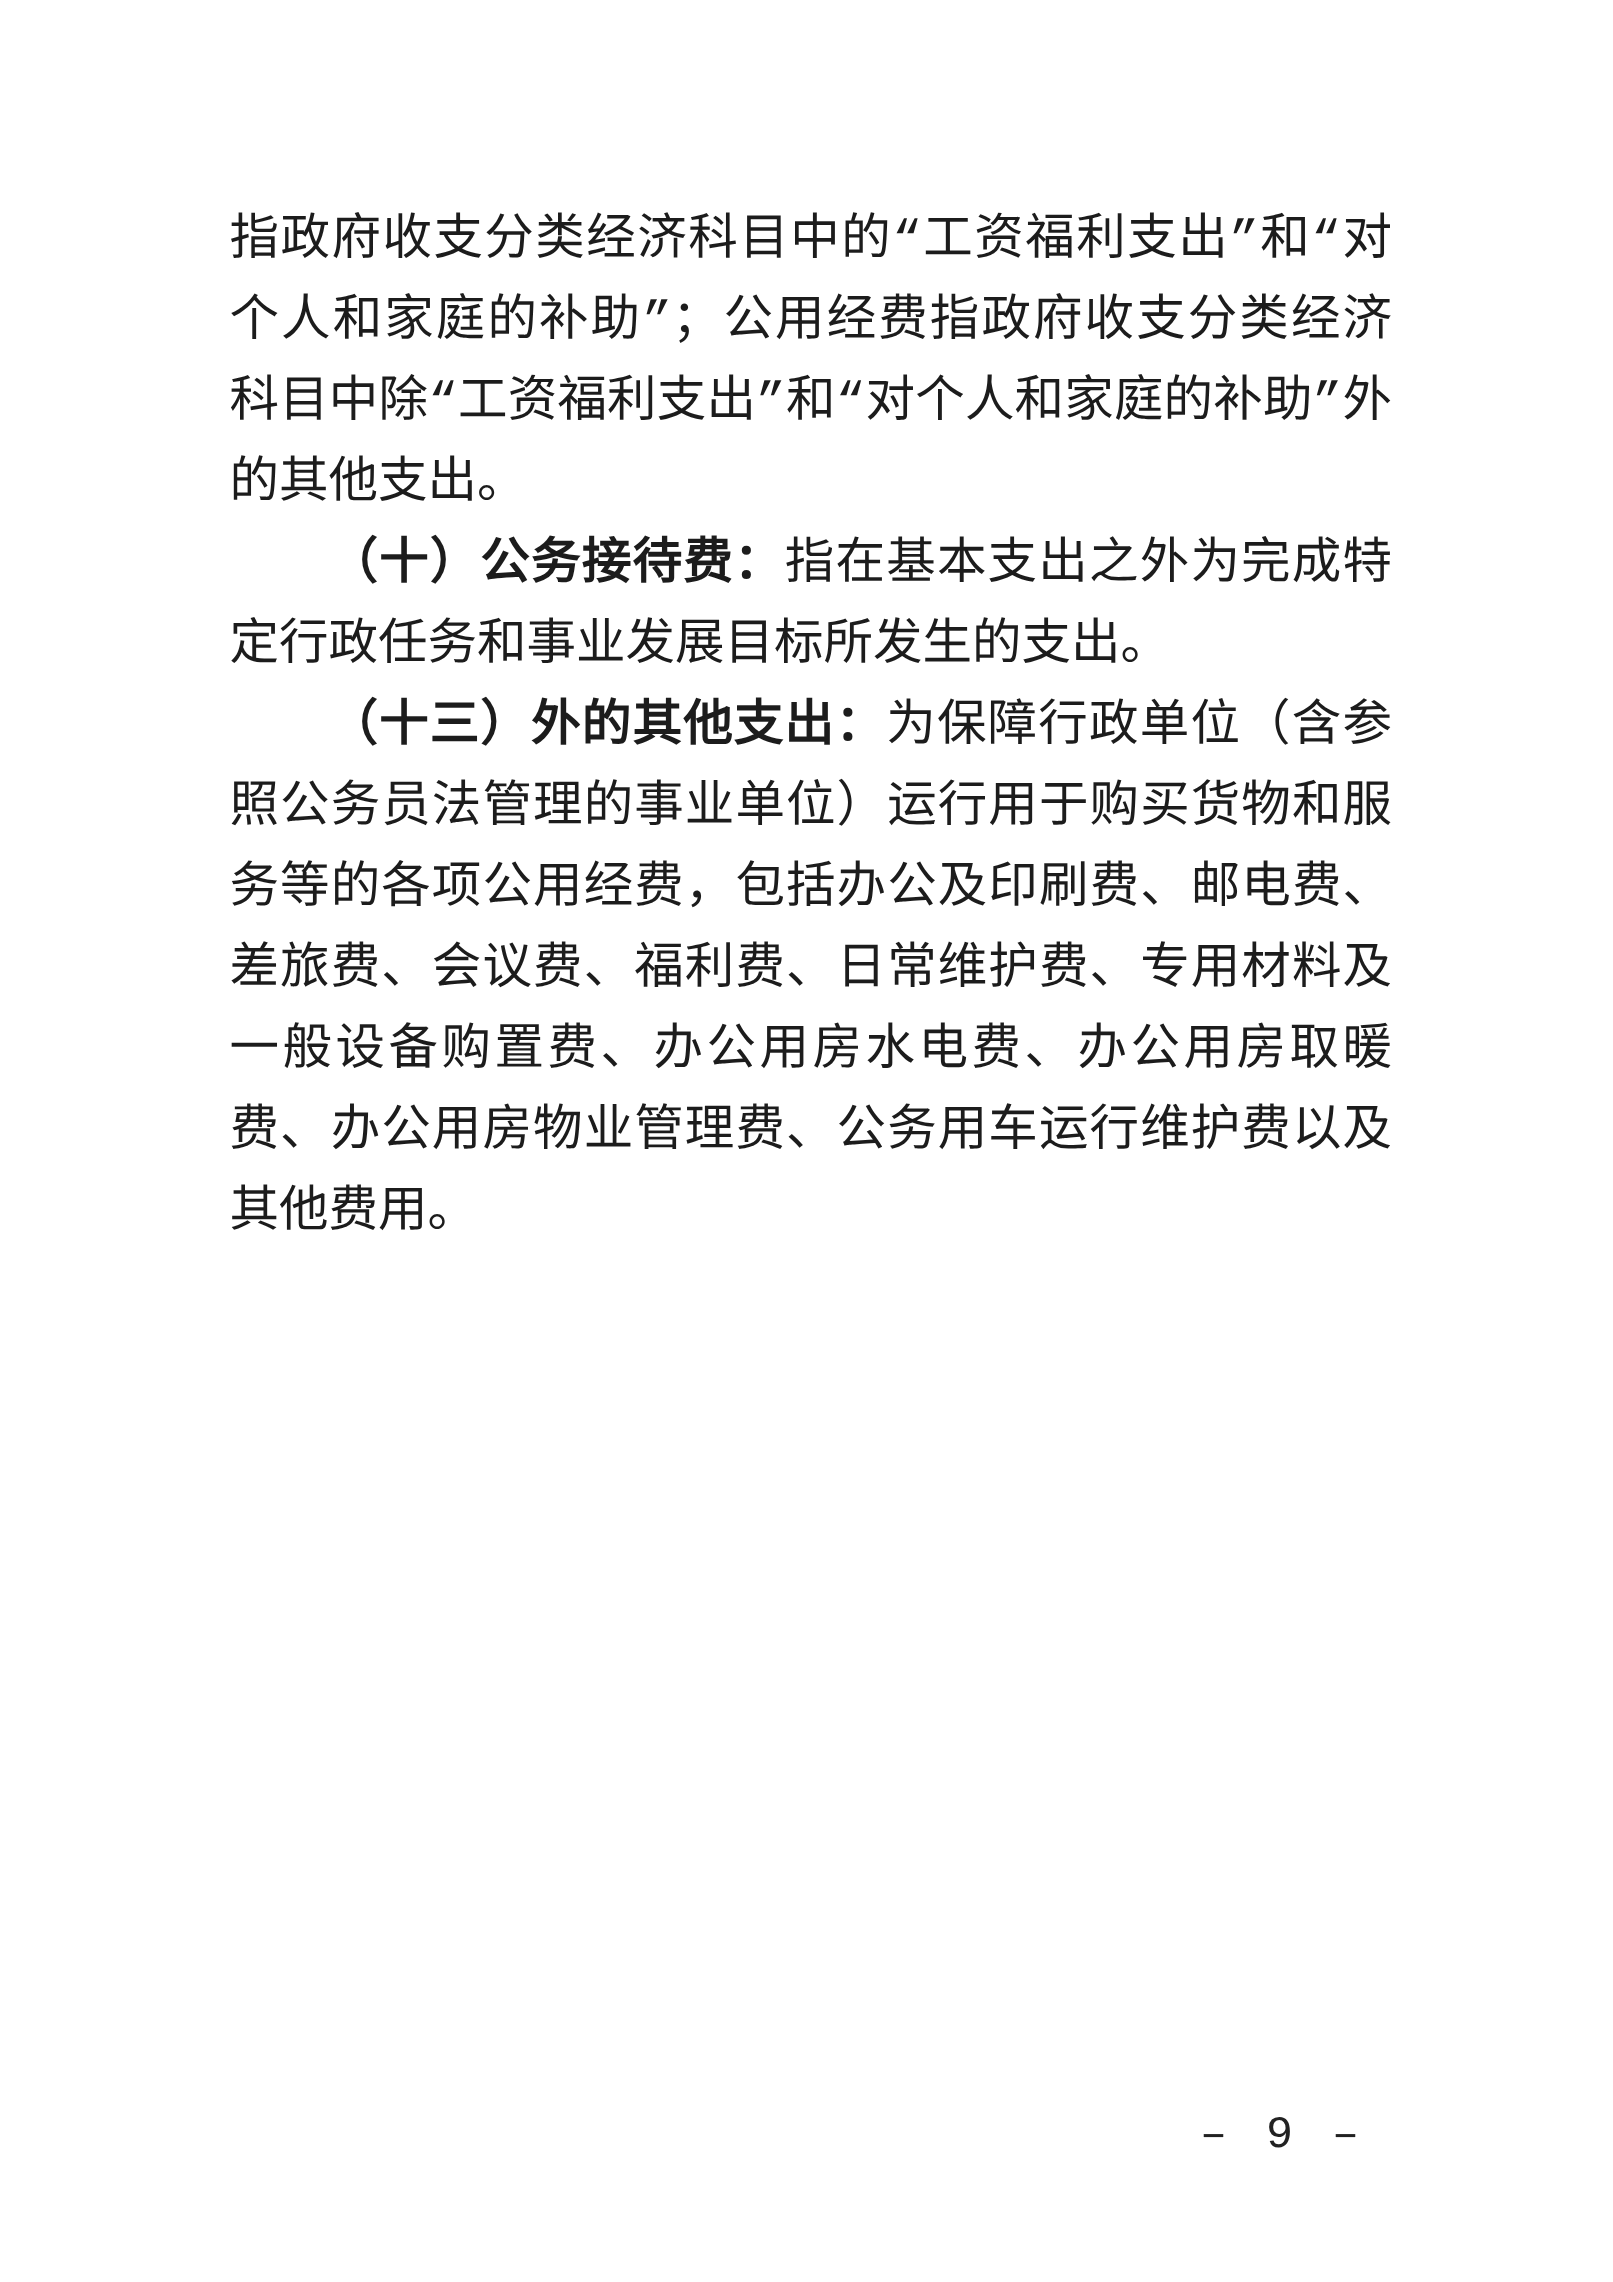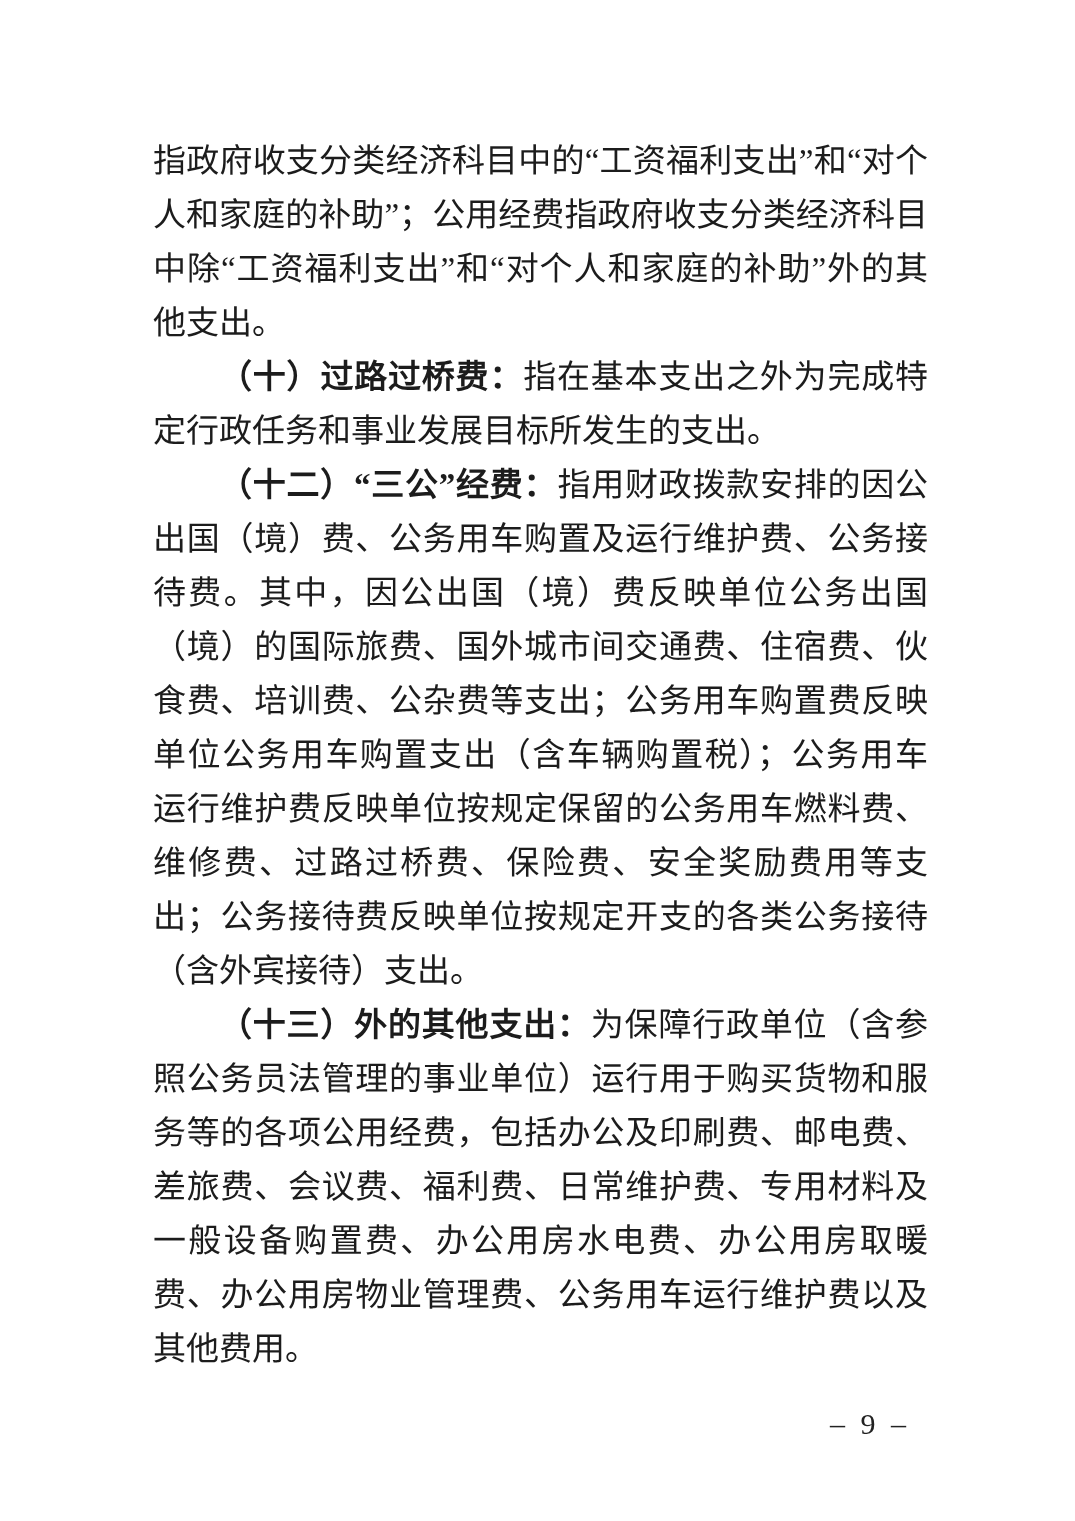"指政府收支分类经济科目中的“工资福利支出”和“对个人和家庭的补助”；公用经费指政" .page { font-family: Liberation Serif, serif -> Liberation Mono, monospace }
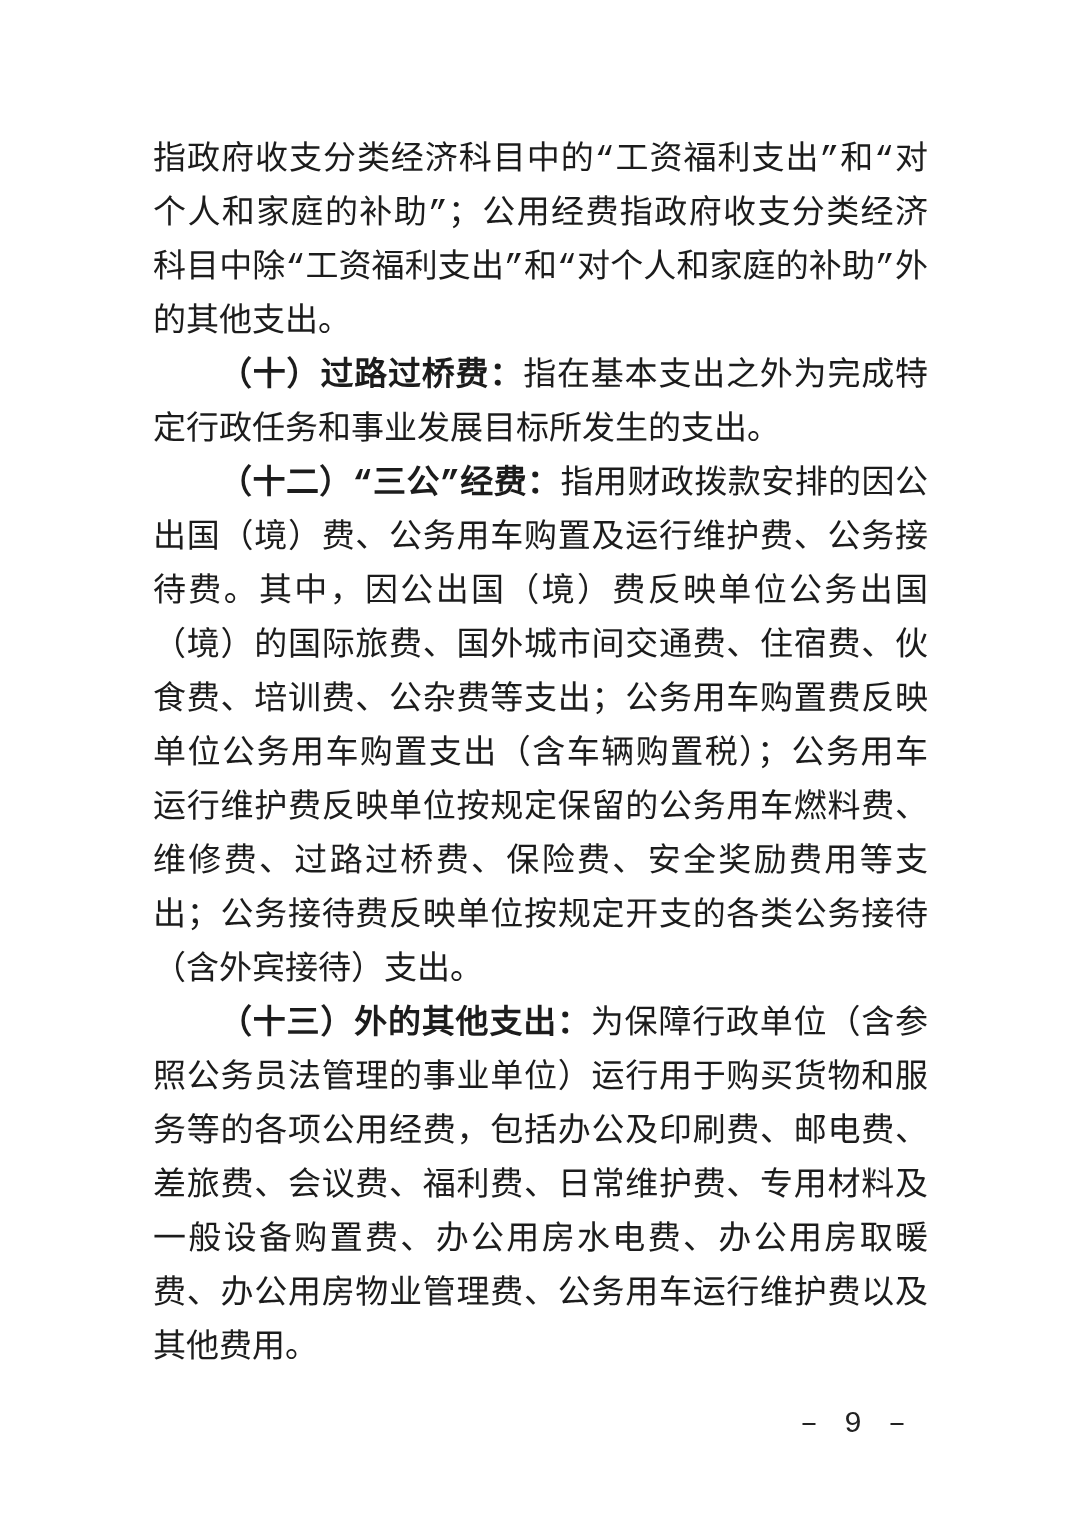"（十）过路过桥费：" span.run { text: 过路过桥 -> 公务接待 }
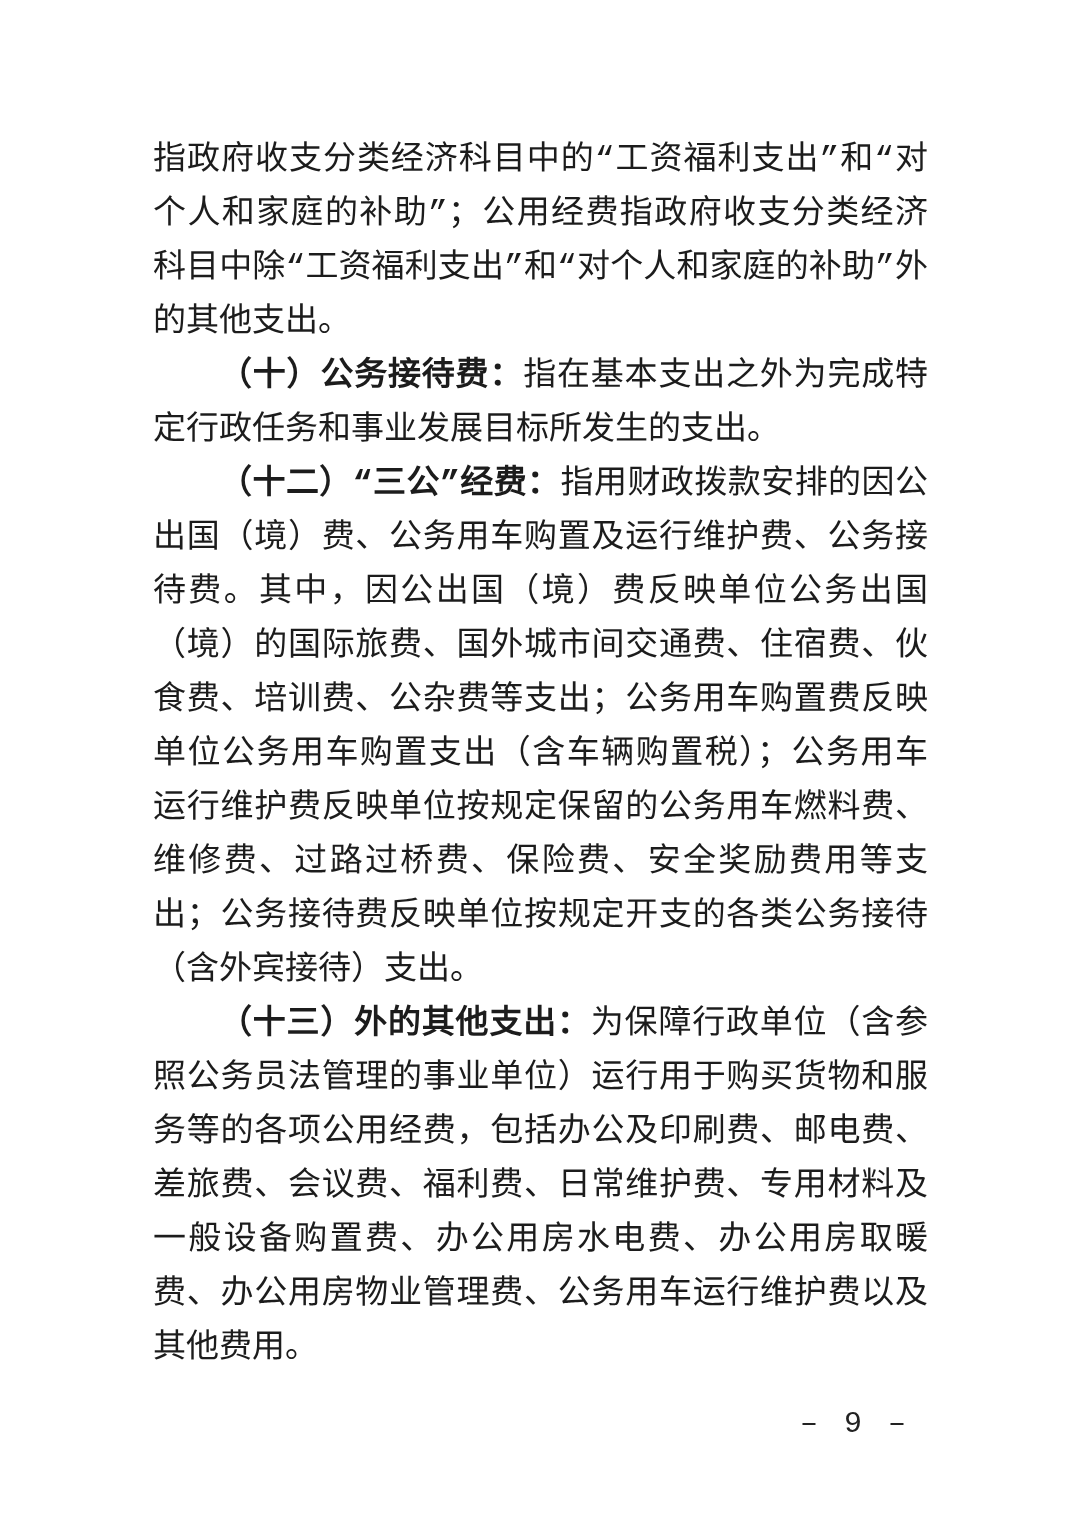"（十二）“三公”经费：指用财政拨款安排的因公出国（境）费、公务用车购置及运行维护" p.para { html: <p><span>（十二）“三公”经费：</span><span>指用财政拨款安排的因公出国（境）费、公务用车购置及运行维护费、公务接待费。其中，因公出国（境）费反映单位公务出国（境）的国际旅费、国外城市间交通费、住宿费、伙食费、培训费、公杂费等支出；公务用车购置费反映单位公务用车购置支出（含车辆购置税）；公务用车运行维护费反映单位按规定保留的公务用车燃料费、维修费、过路过桥费、保险费、安全奖励费用等支出；公务接待费反映单位按规定开支的各类公务接待（含外宾接待）支出。</span></p> -> none }
